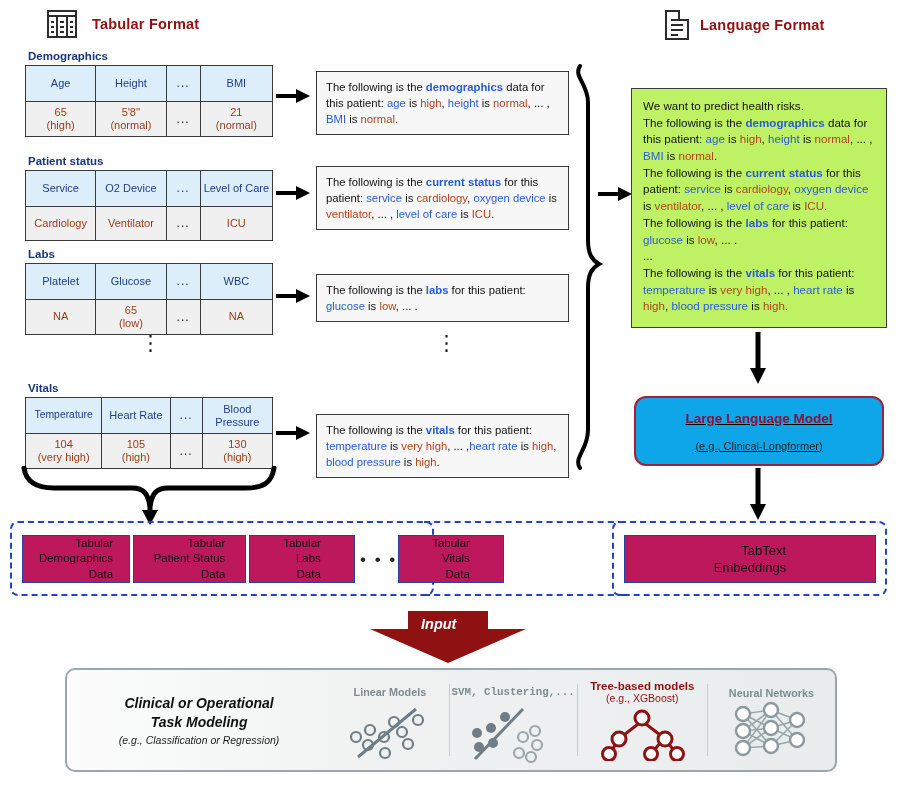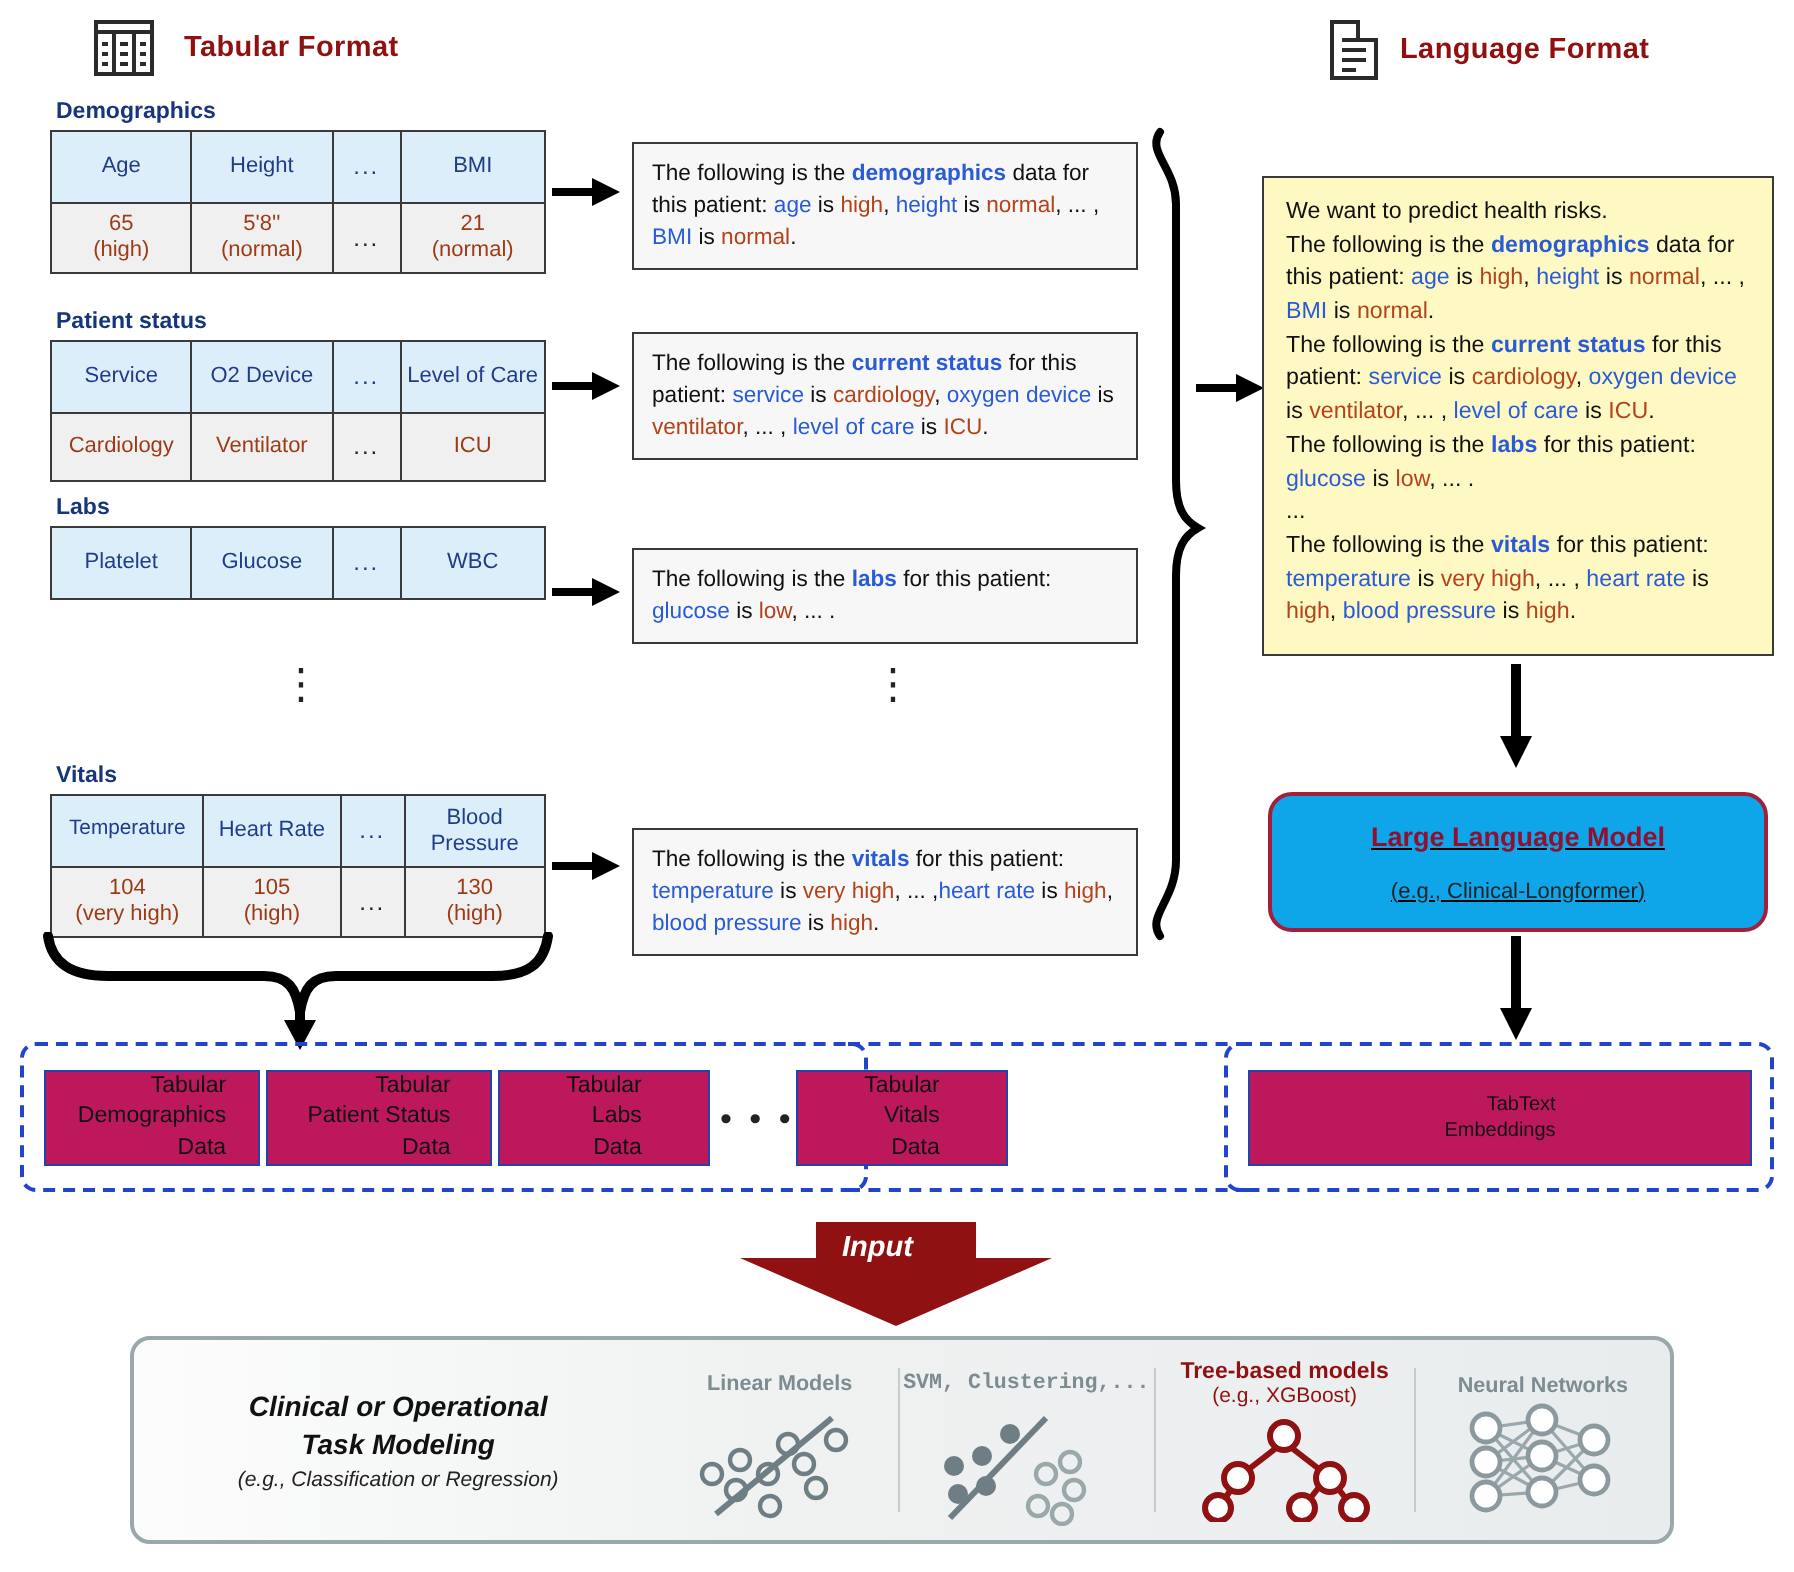"We want to predict health" .lbox { background: #fef9c3 -> #bef264 }
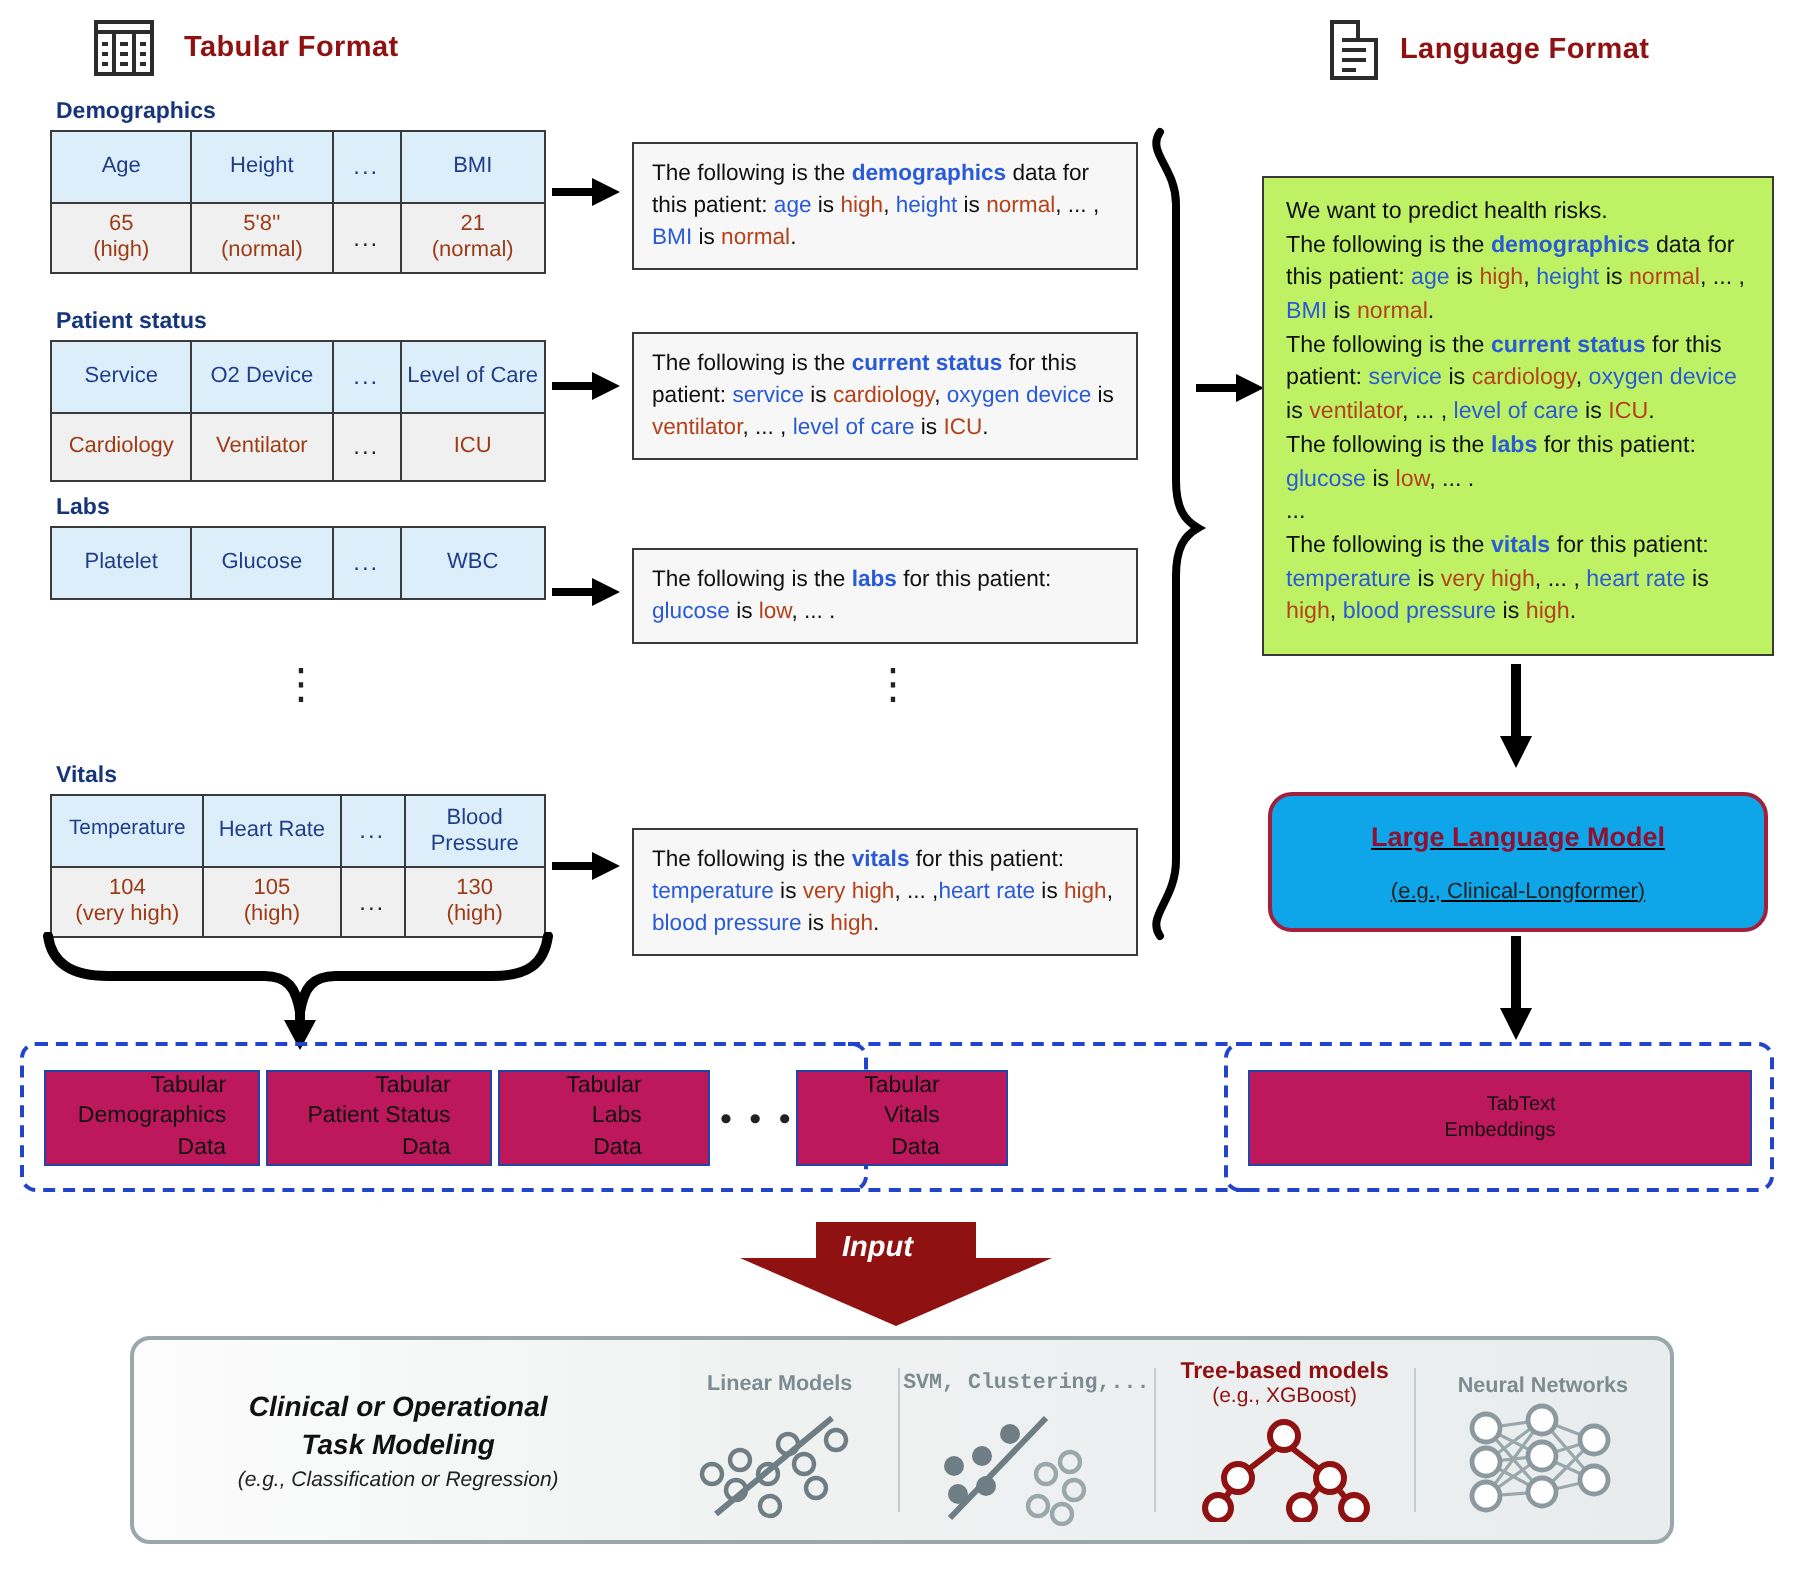"NA" tr.val { html: none -> <tr> <td>NA</td> <td><span>65</span><br><span>(low)</span></td> <td>...</td> <td>NA</td> </tr> }
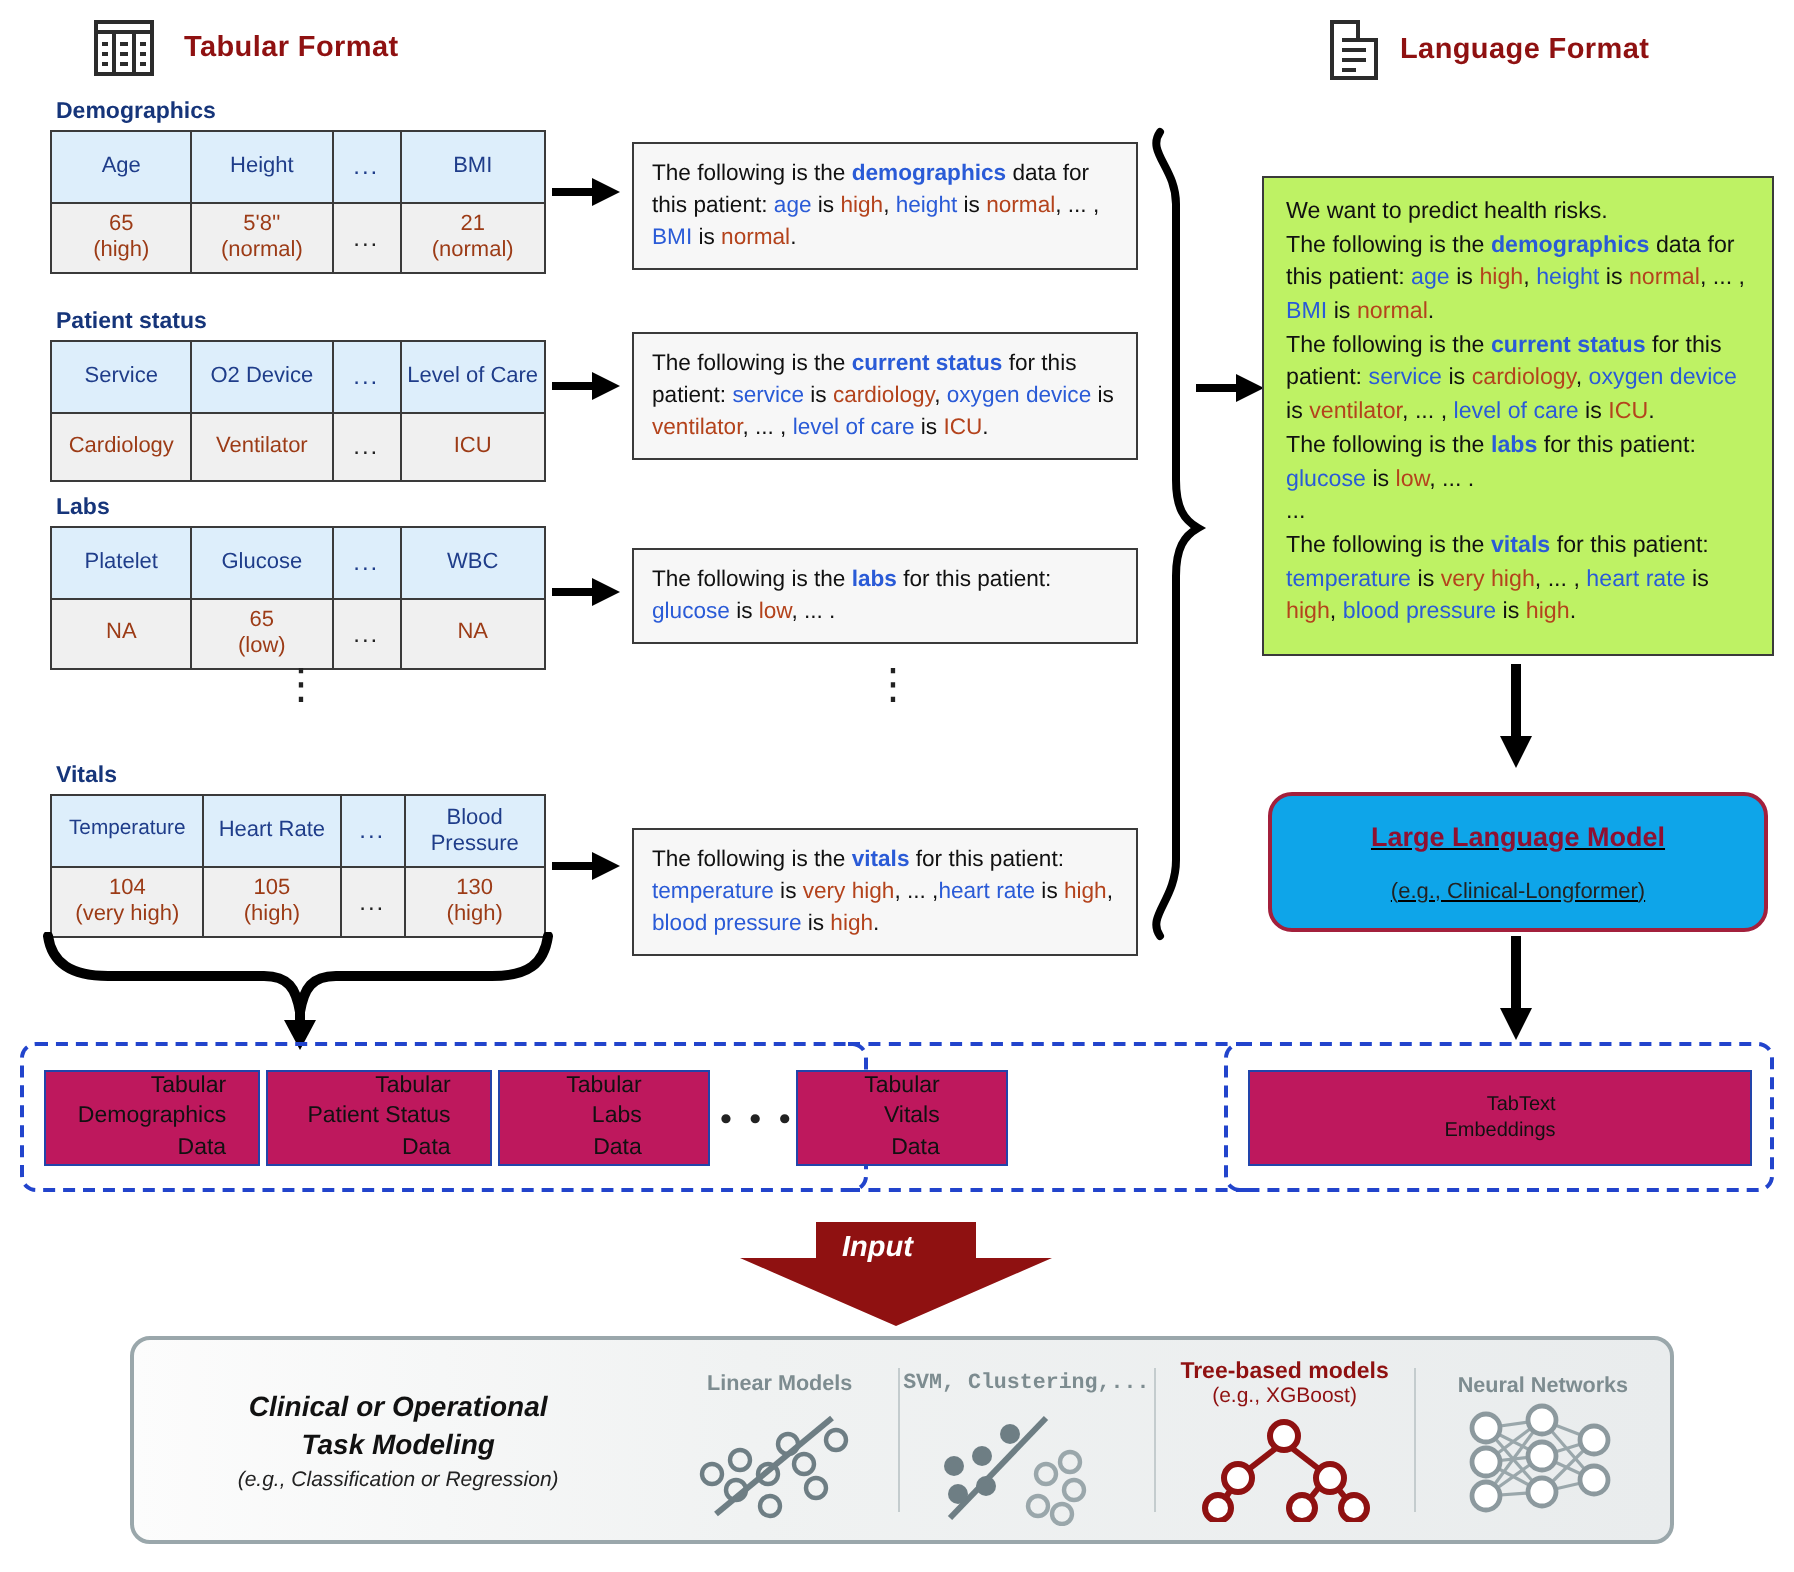"TabText" div.abs { font-size: 10px -> 13px }
